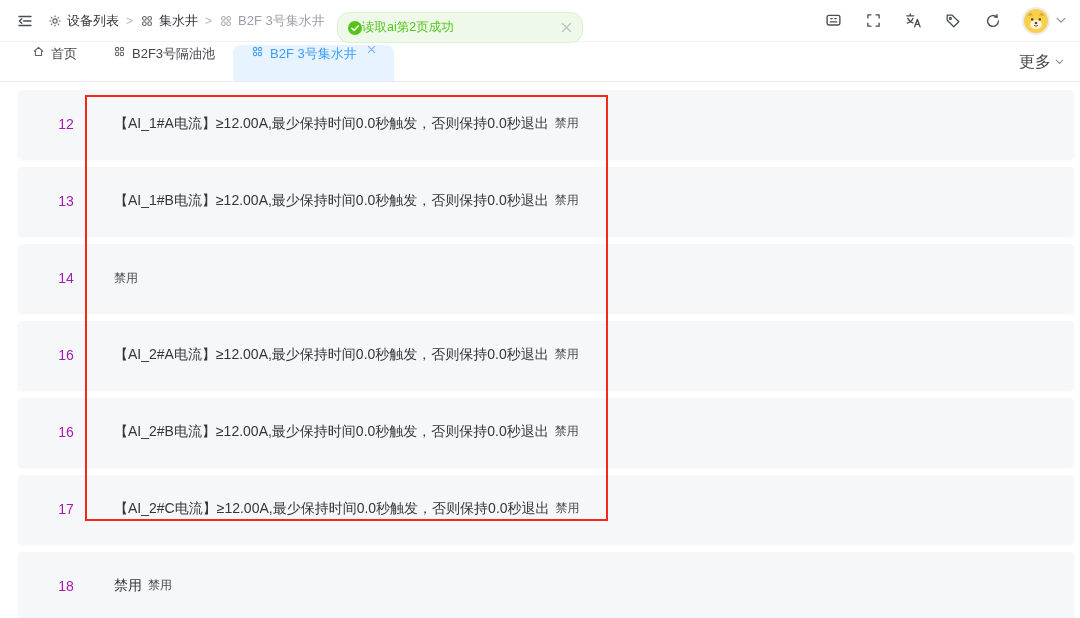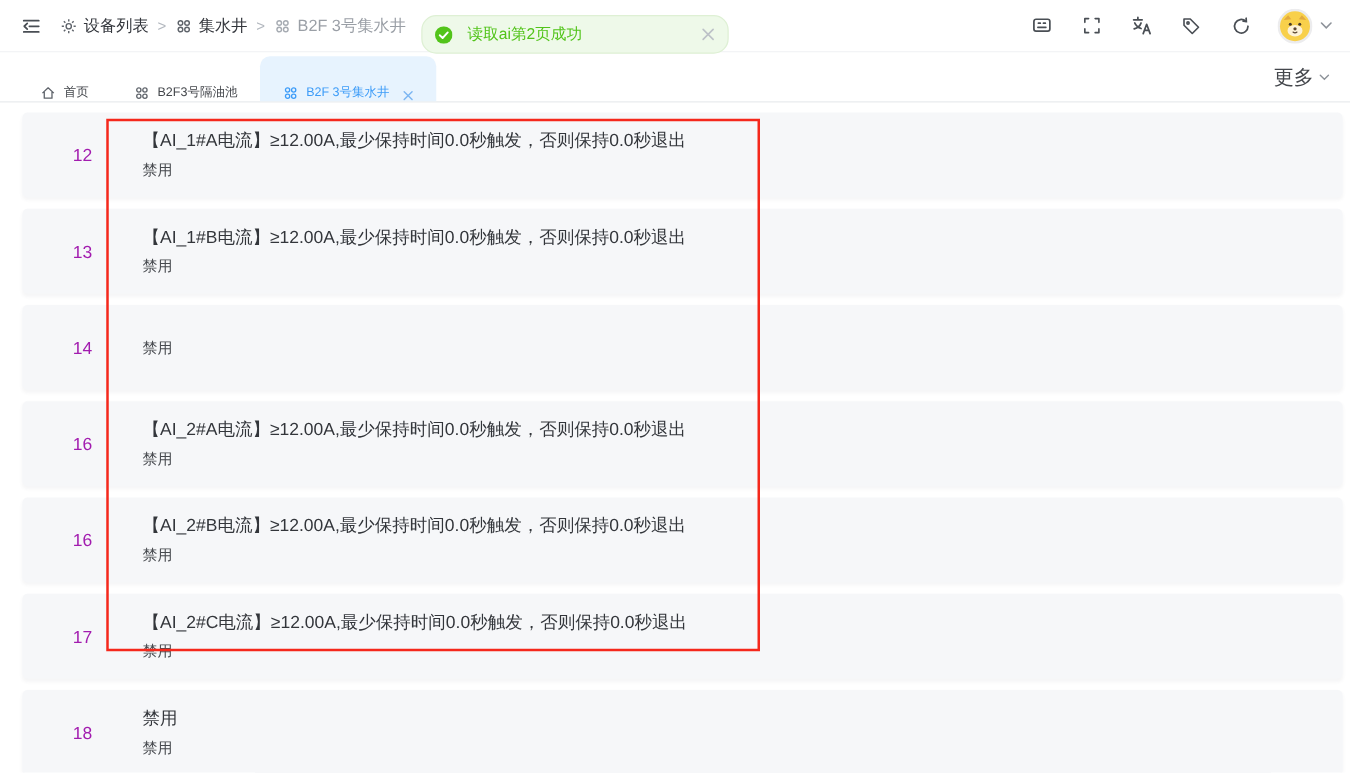"读取ai第2页成功" .toast { gap: 12px -> 0 }
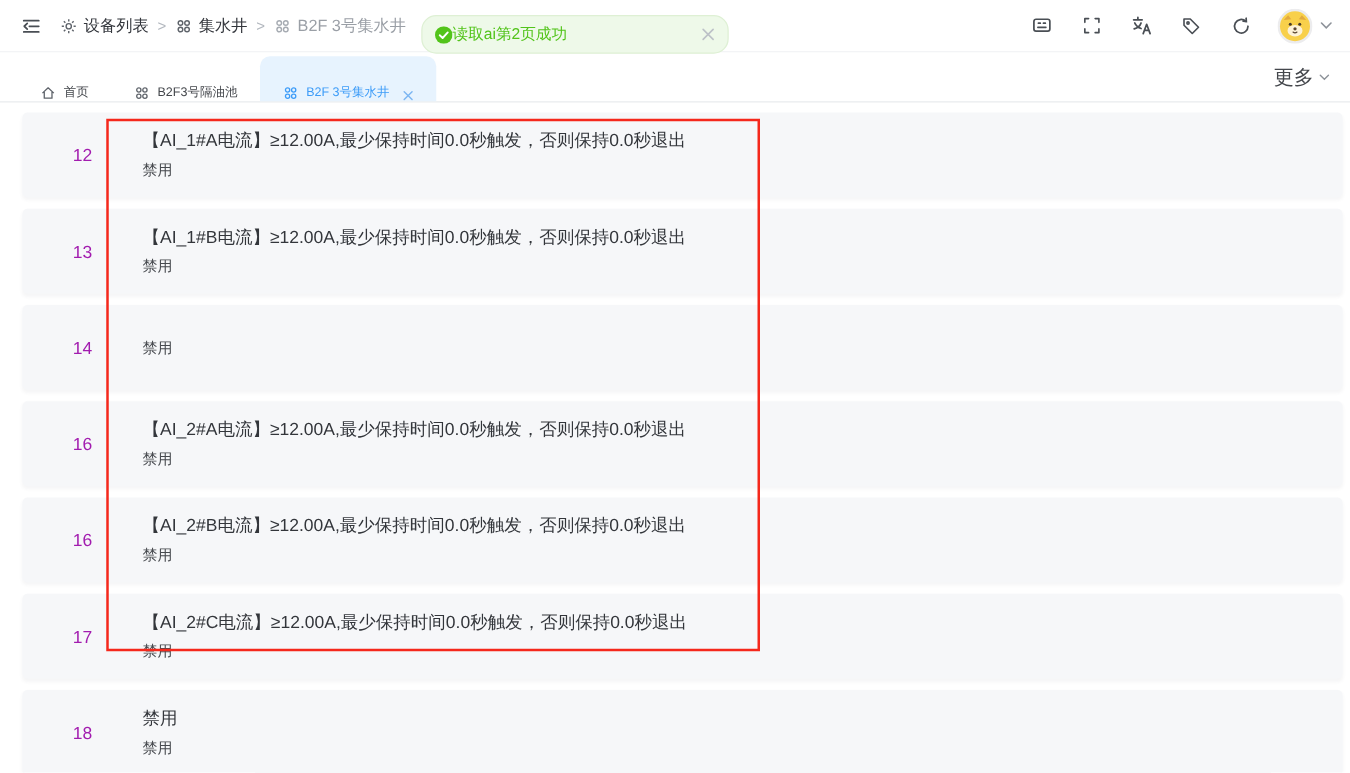"首页" .tab { align-items: flex-end -> flex-start; font-size: 10px -> 13px }
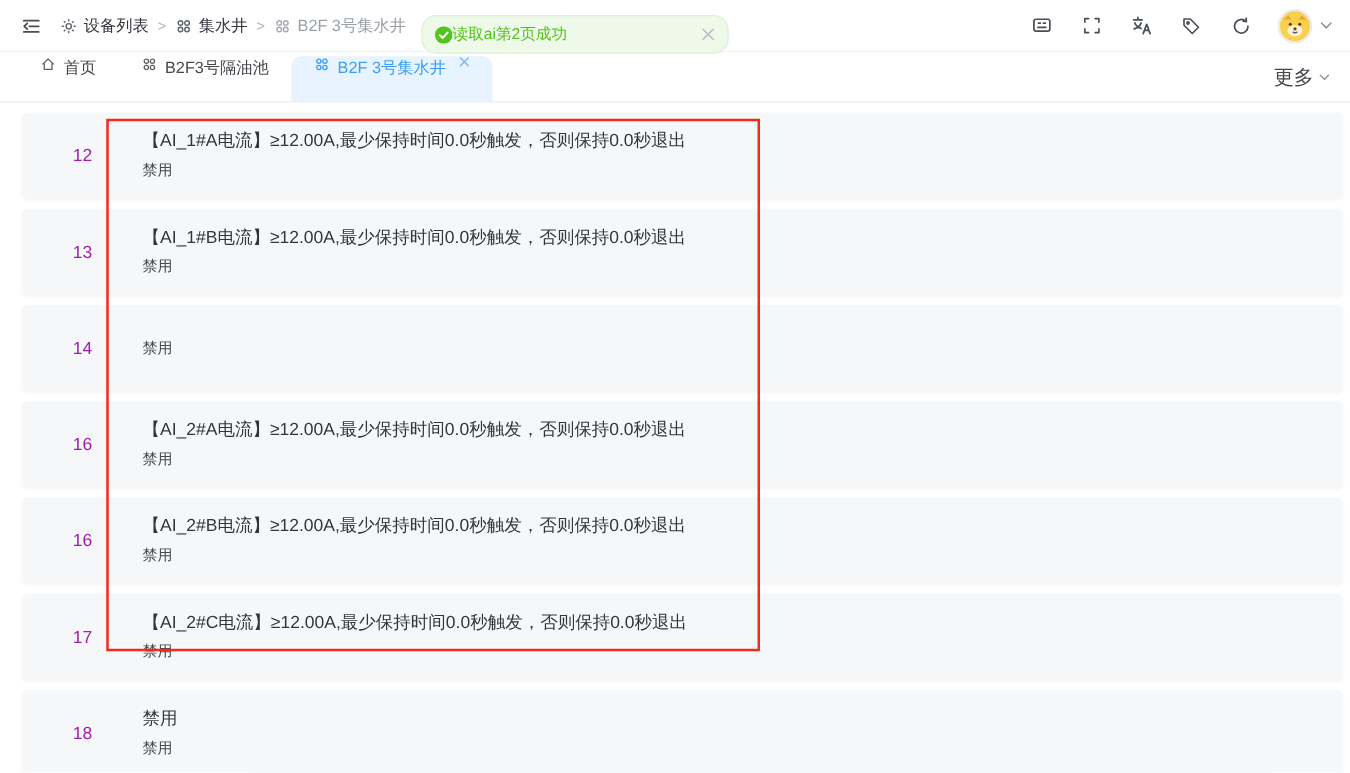"【AI_1#A电流】≥12.00A,最少保持时间0.0秒触发，否则保持0.0秒退" .card .cbody { flex-direction: column -> none }
